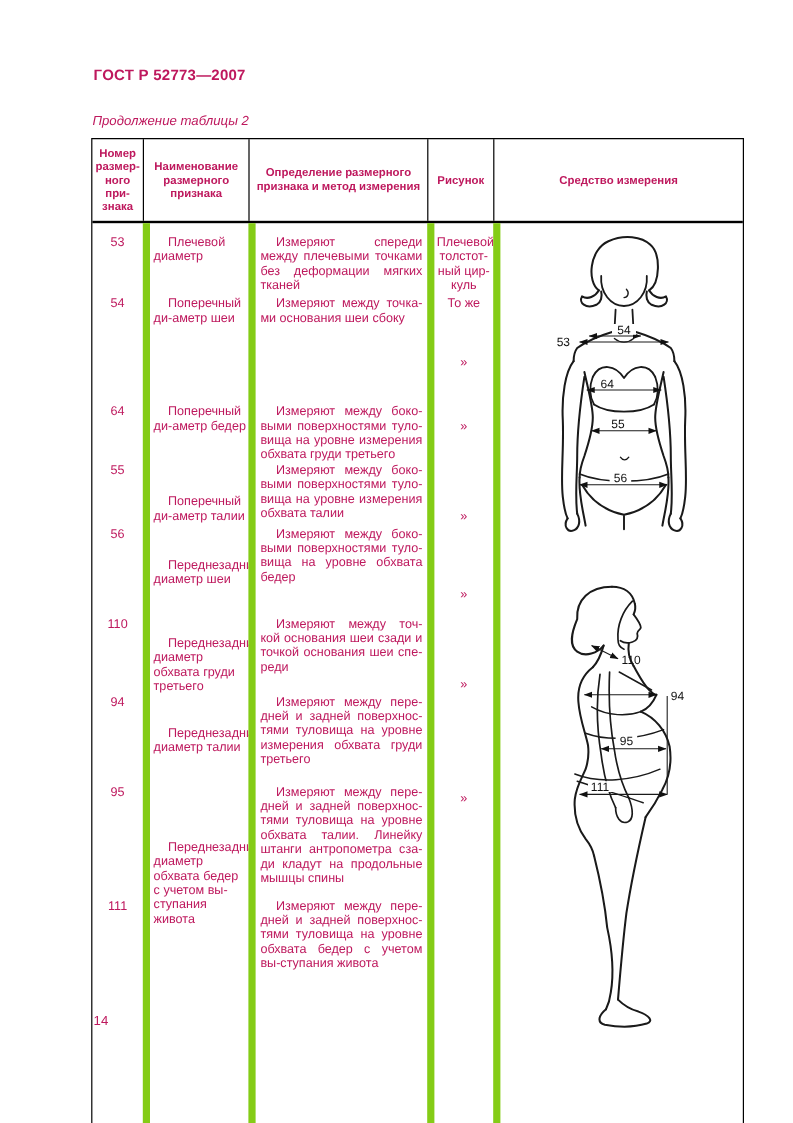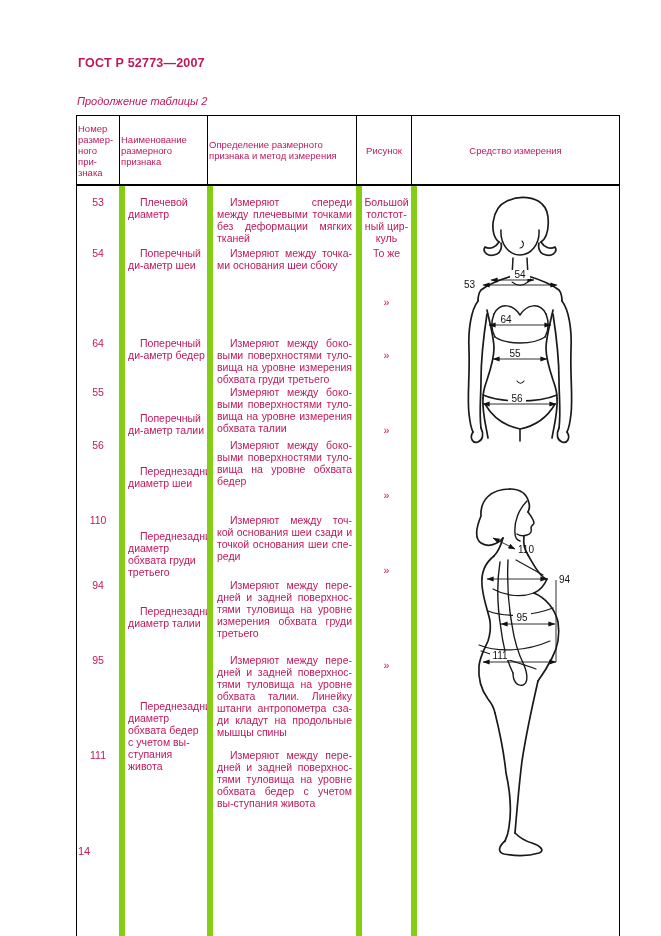"Номер размер-ного при-знака" .th { font-weight: none -> bold; text-align: left -> center }
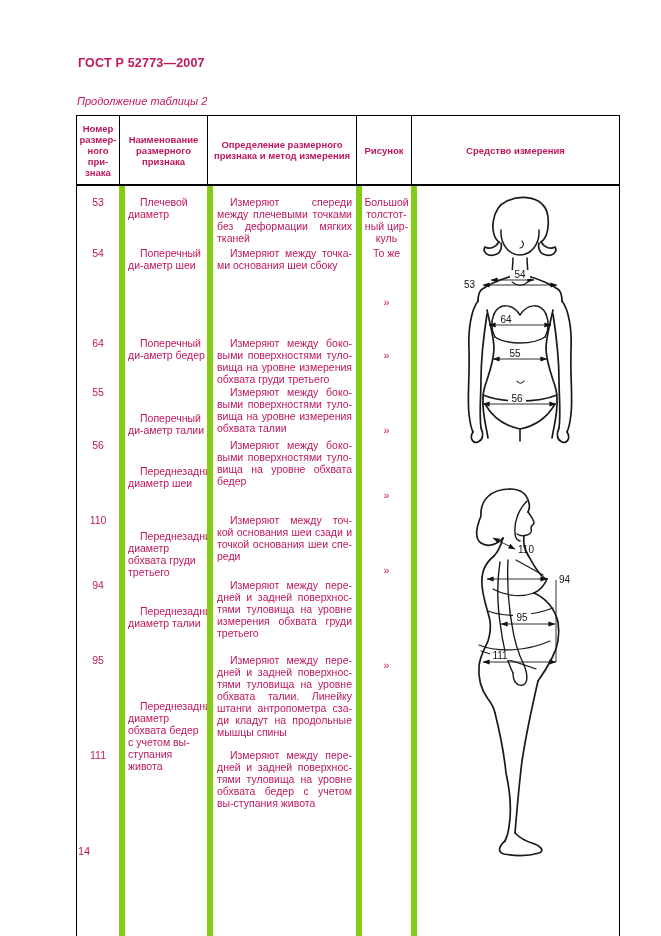"Большой толстот-ный цир-куль" div.entry { text: Большой -> Плечевой }
